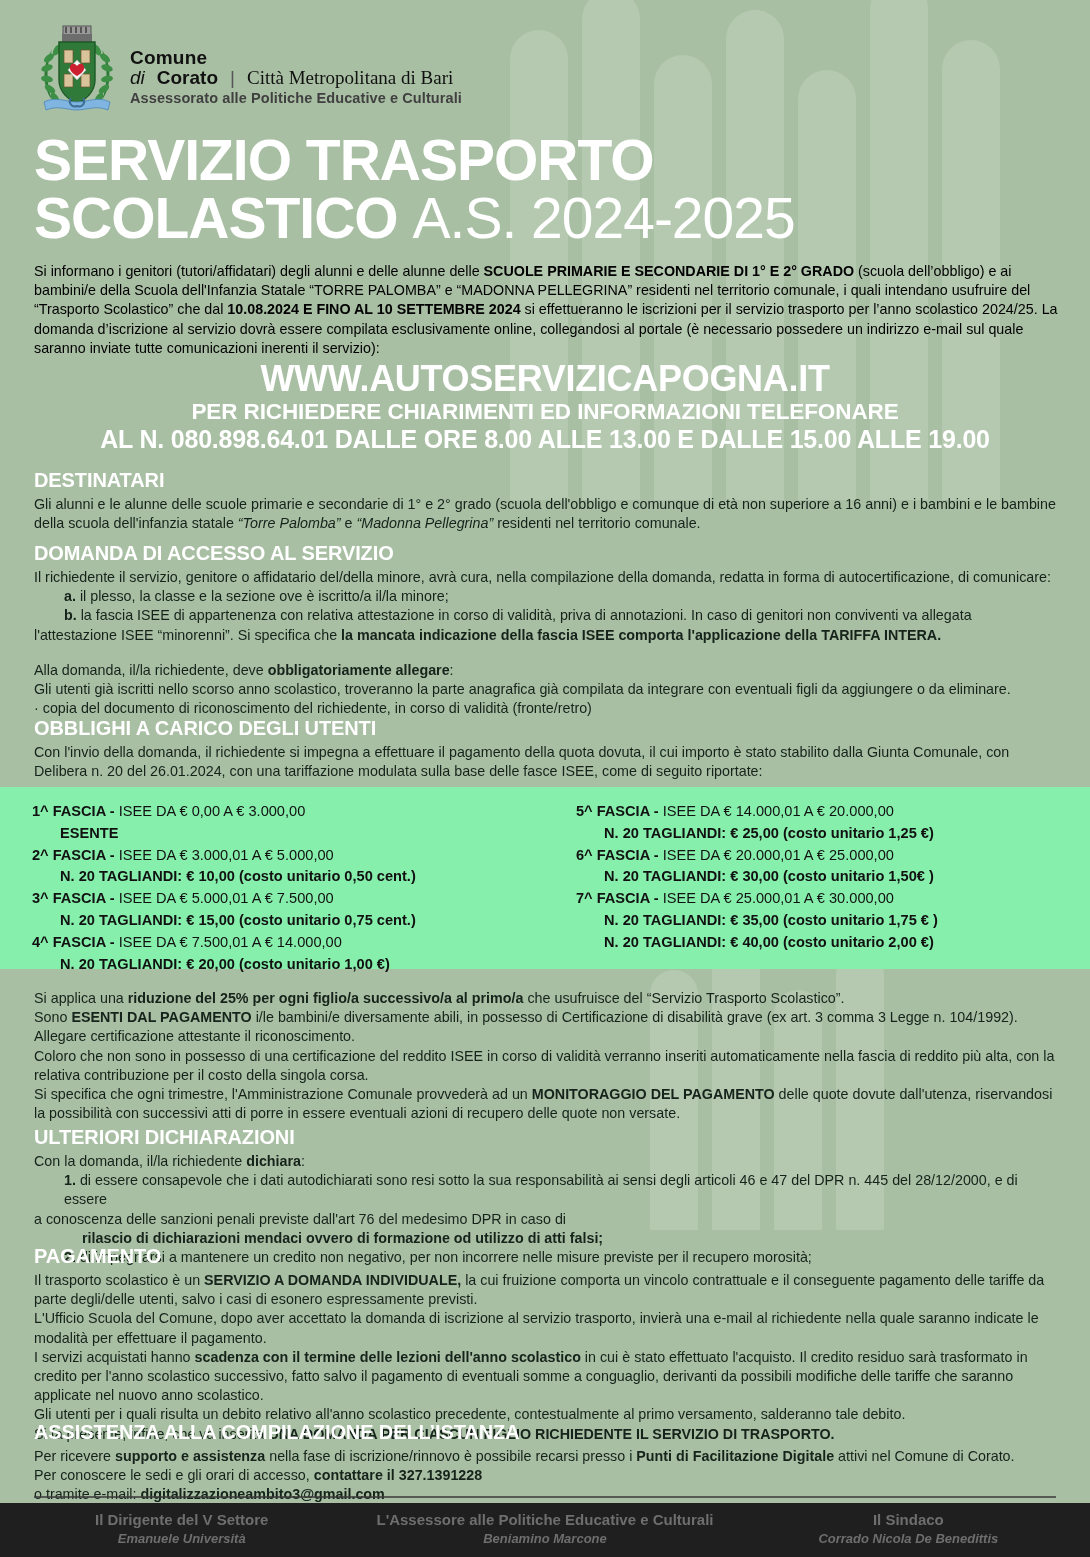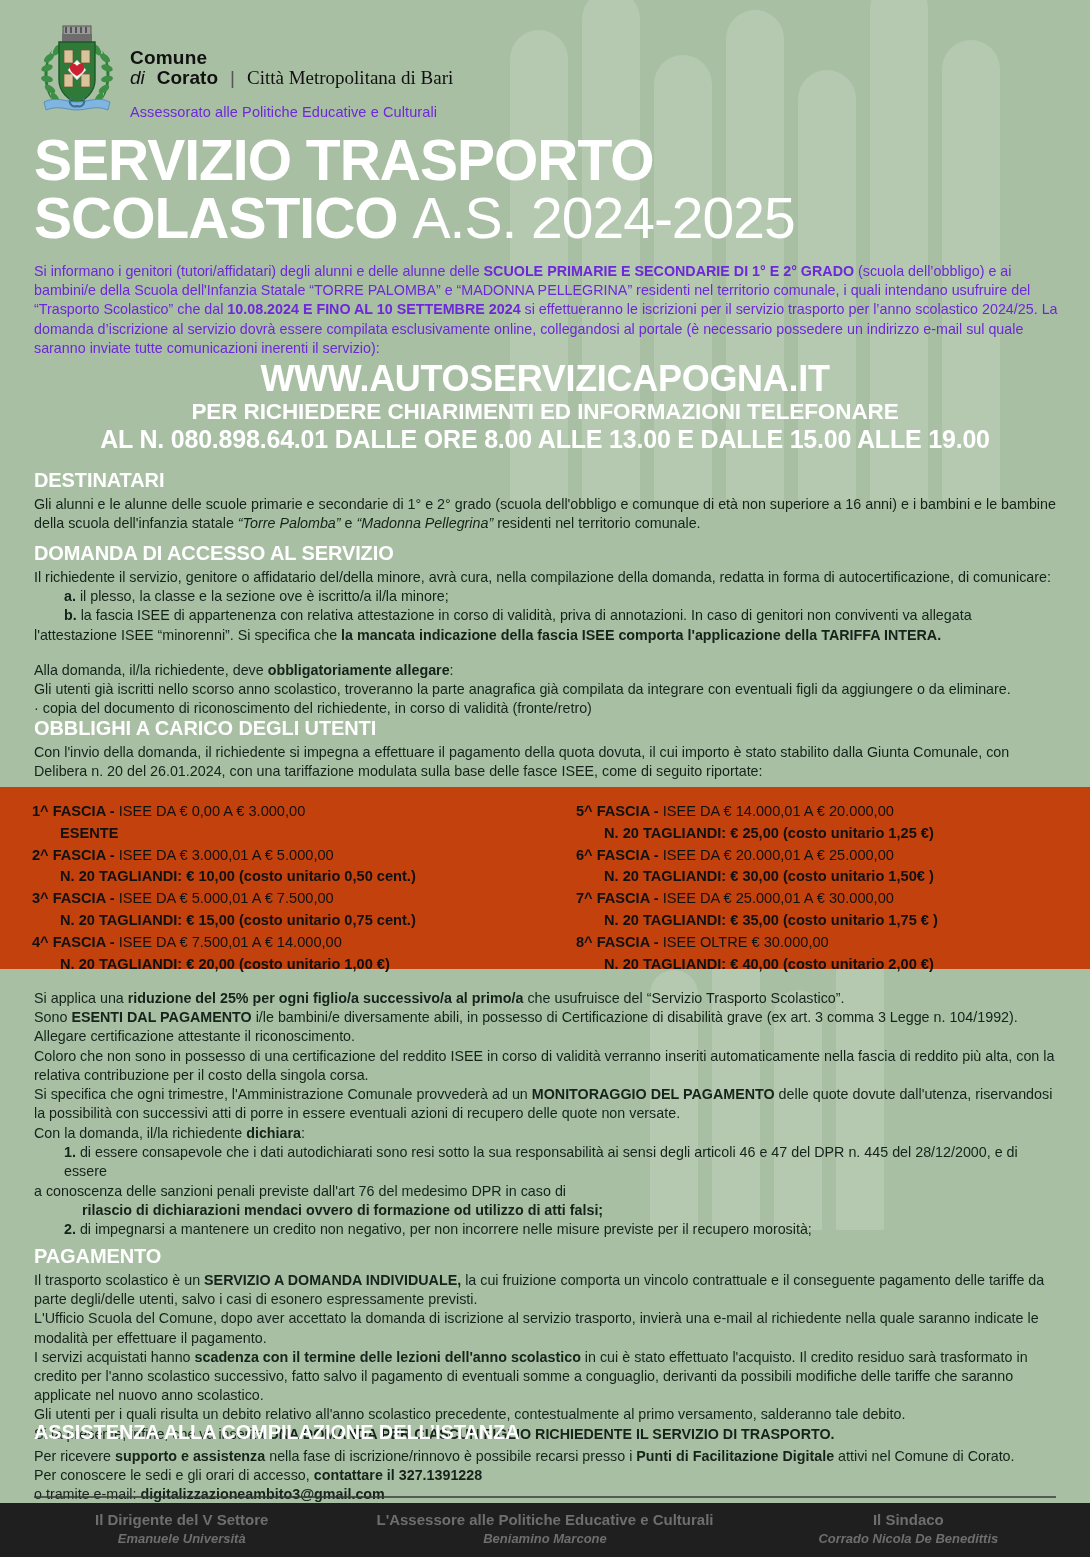"Assessorato alle Politiche Educative e" .brand .l3 { color: #6d28d9 -> #404040; font-weight: normal -> bold; margin-top: 17px -> 3px }
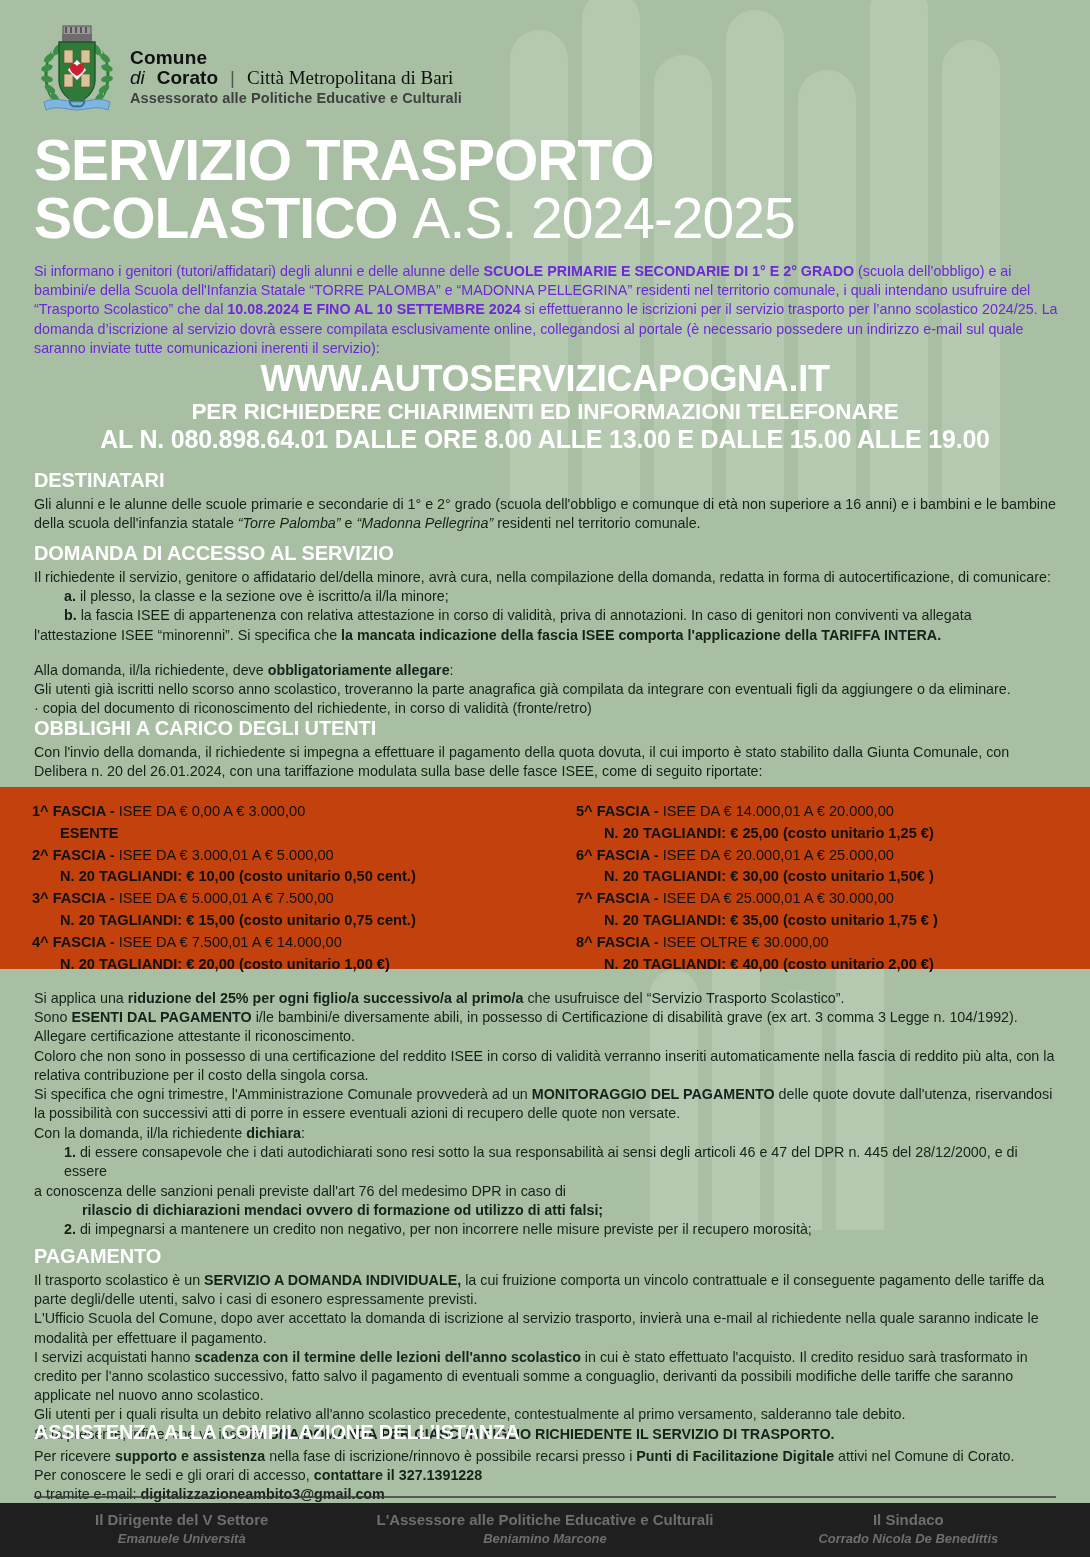"Si informano i genitori" .intro { color: #6d28d9 -> #000000 }
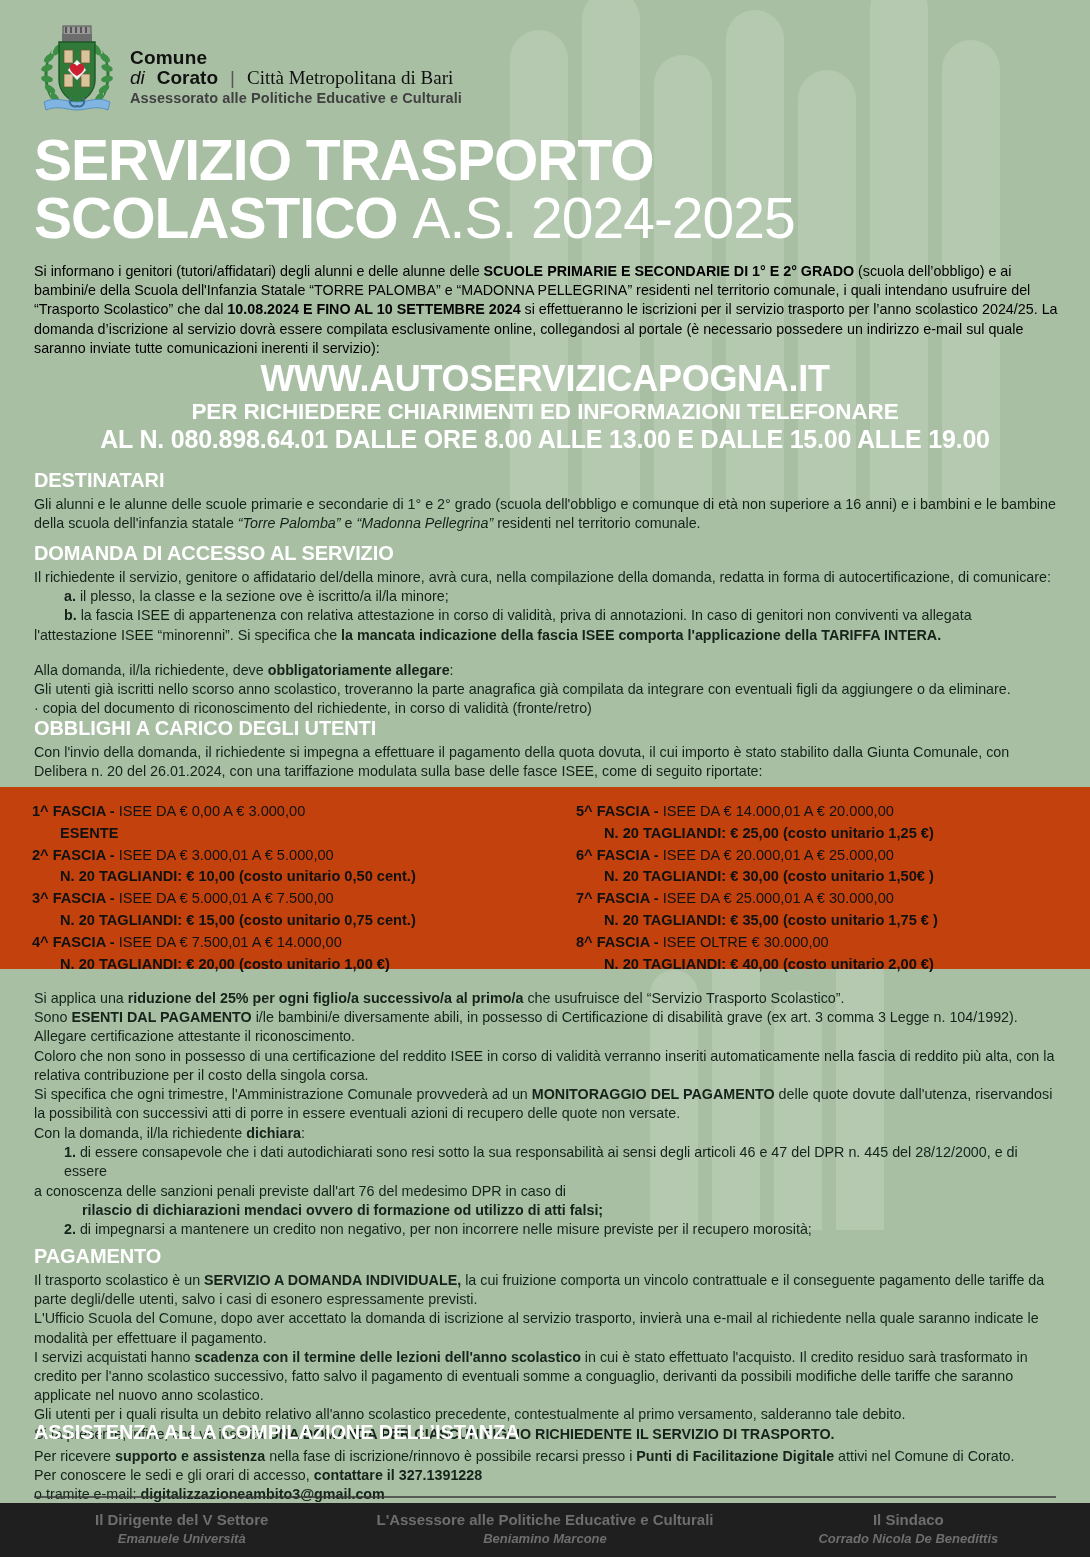"1^ FASCIA - ISEE DA" .panel { background: #c2410c -> #86efac }
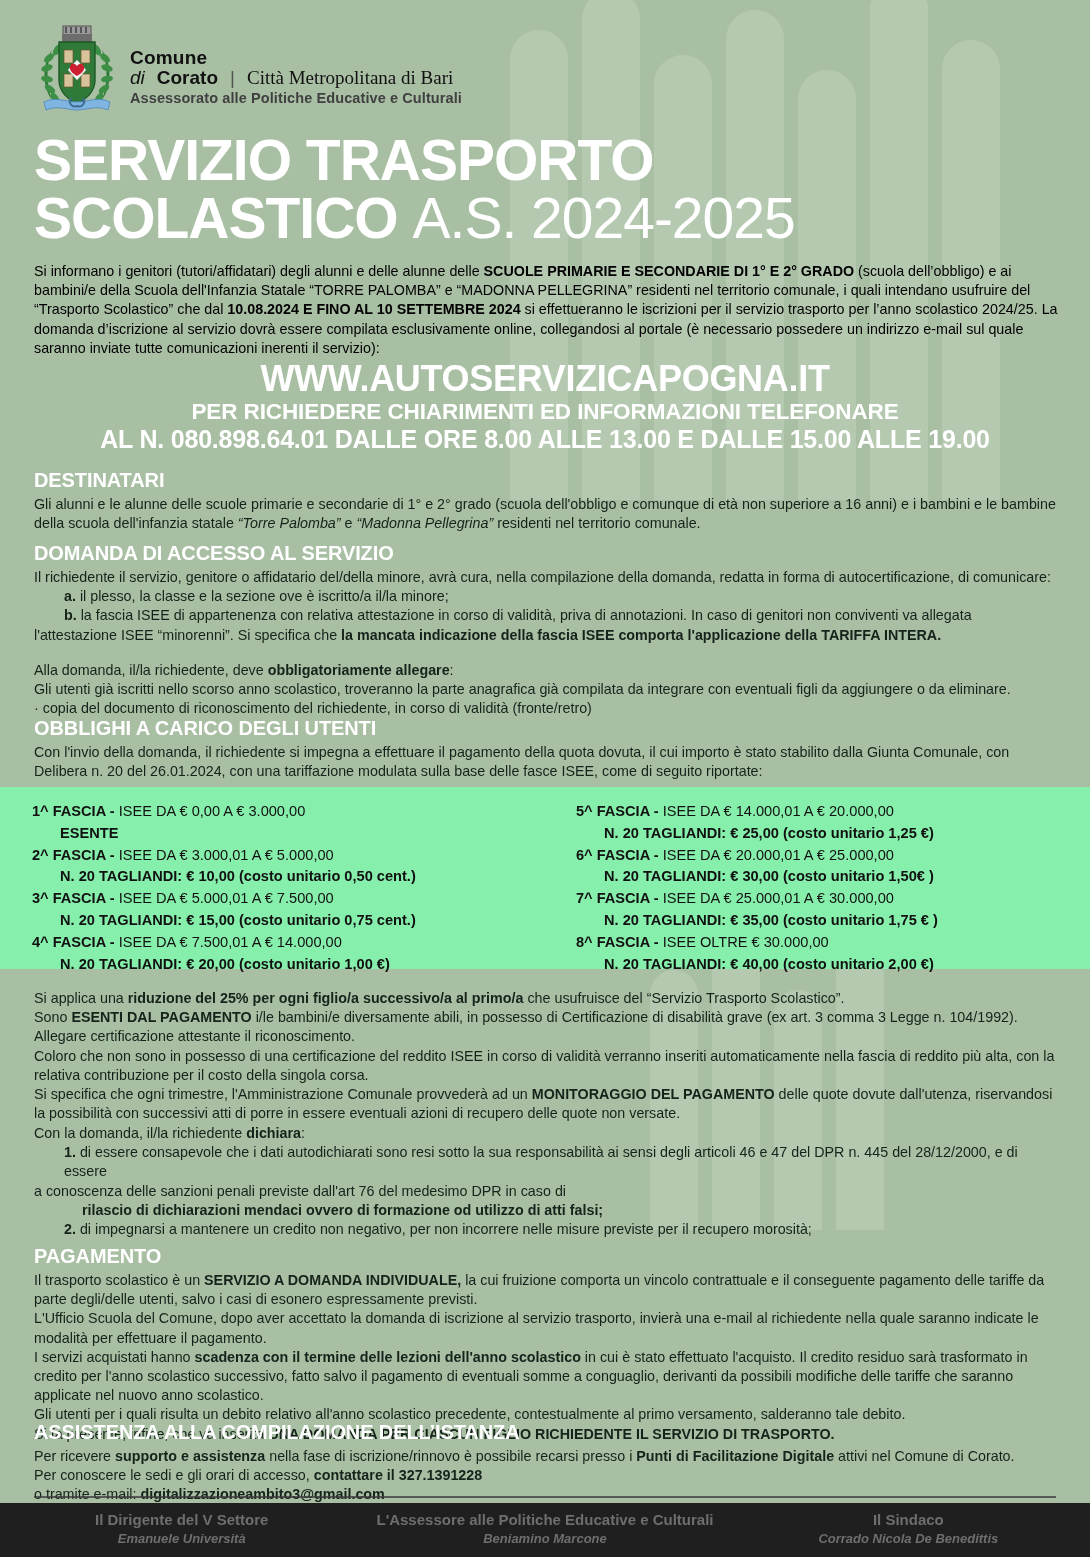"8^ FASCIA - ISEE OLTRE" div { html: <div><span><b>8^</b> <b>FASCIA -</b><span> ISEE OLTRE € 30.000,00</span></span></div> -> none }
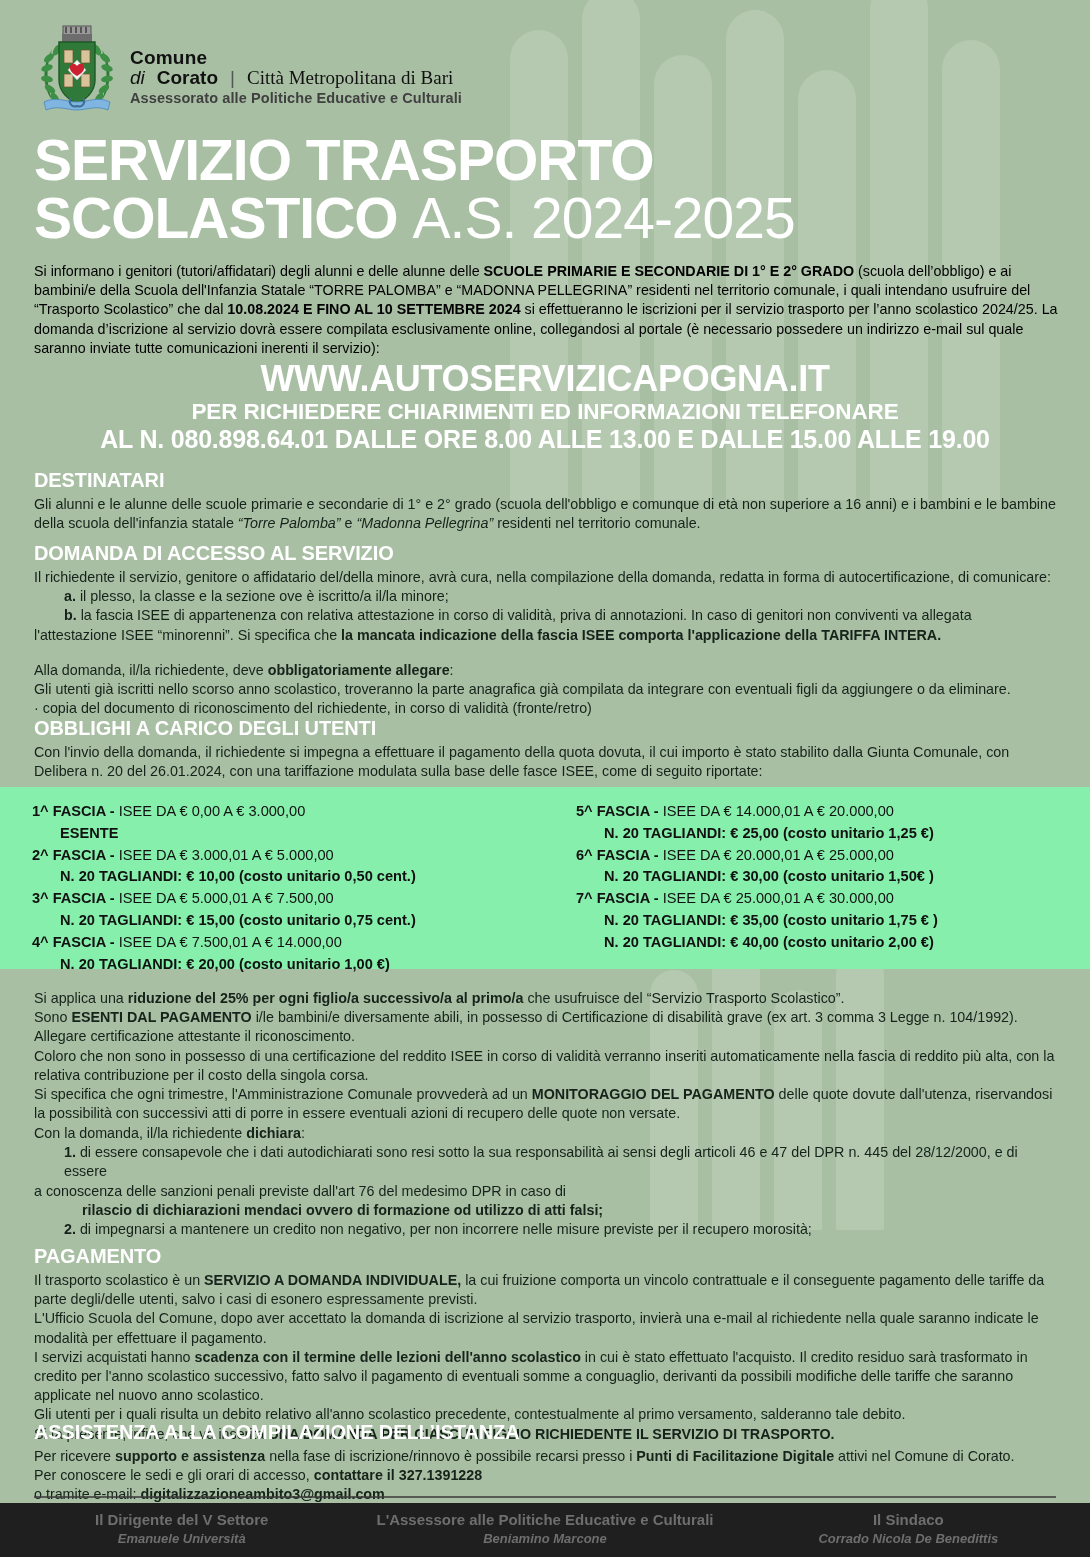"ULTERIORI DICHIARAZIONI" h2.sec { html: none -> <h2>ULTERIORI DICHIARAZIONI</h2> }
